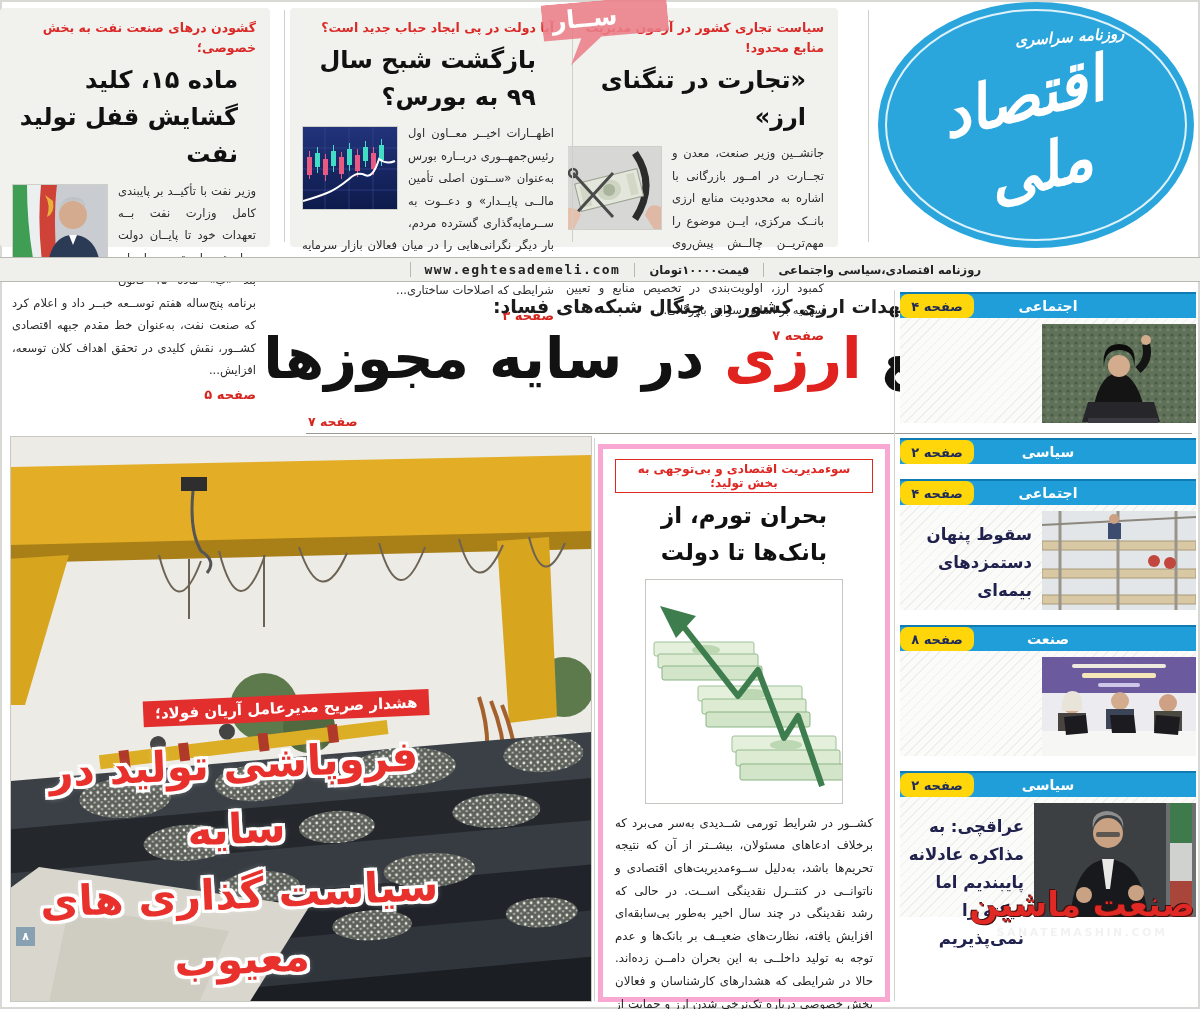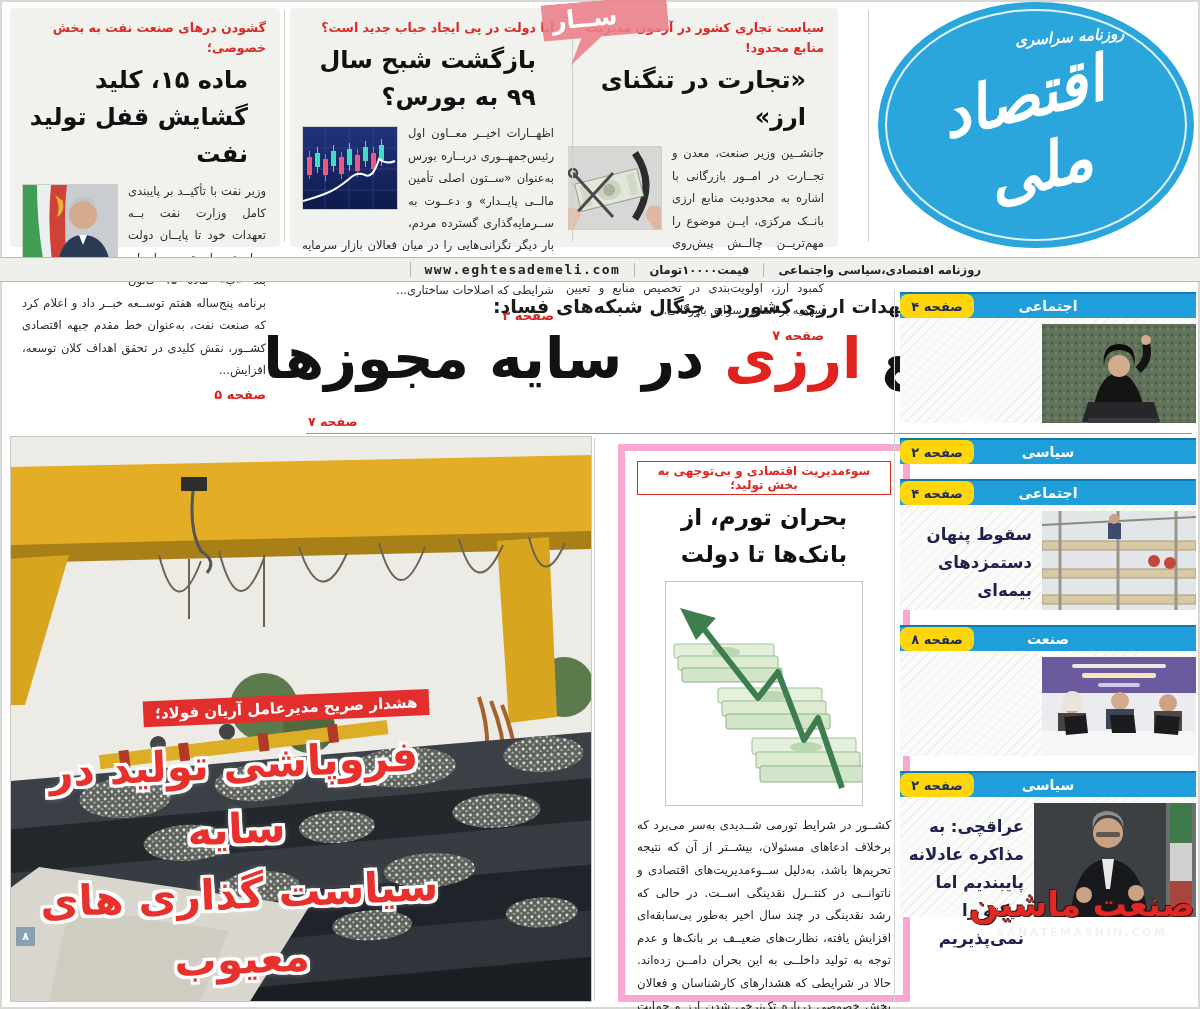"گشودن درهای صنعت نفت به" article.teaser { left: 10px -> 0 }
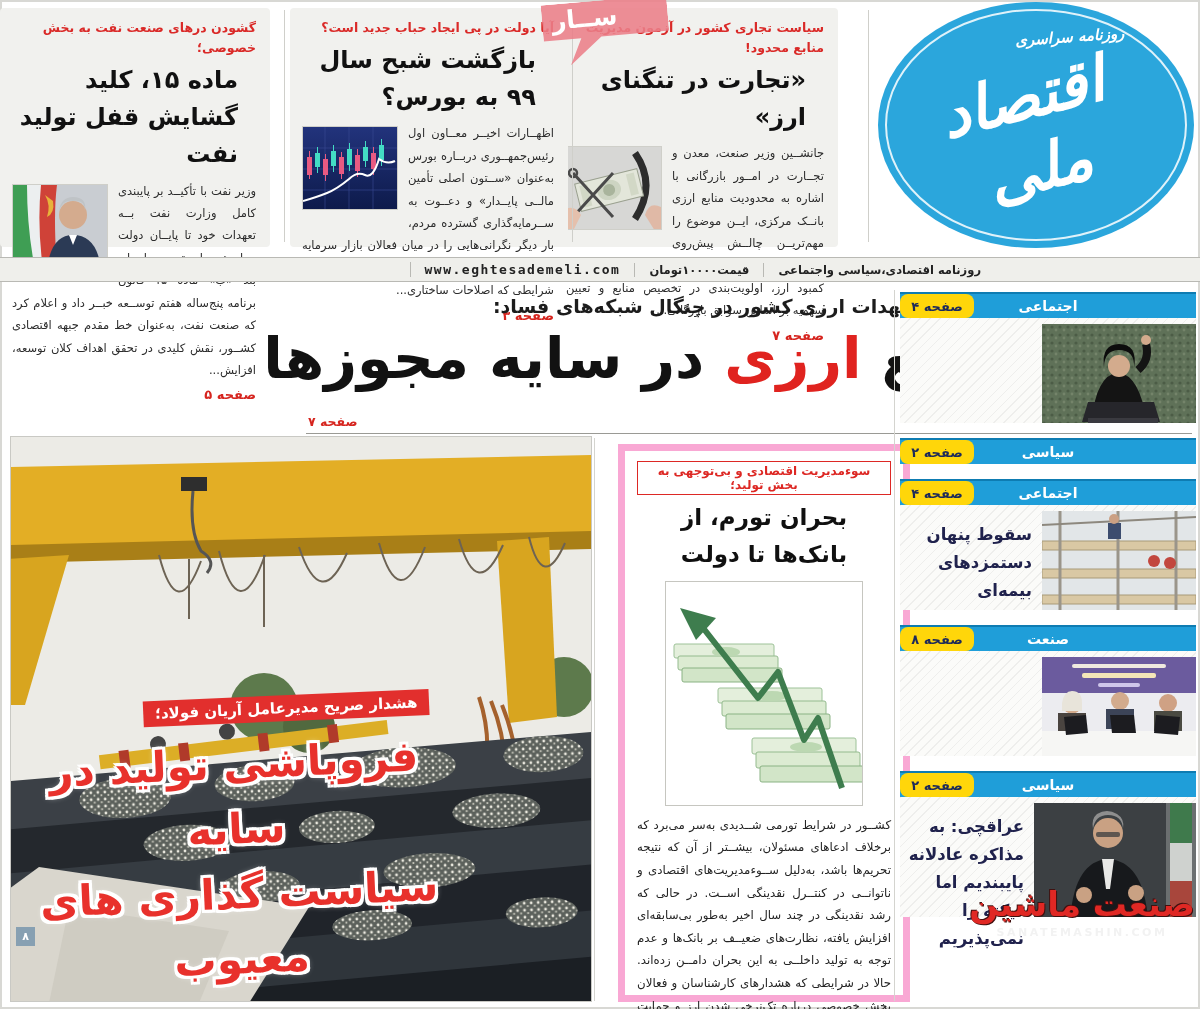"سوءمدیریت اقتصادی و بی‌توجهی به" .inflation { border: 7px solid #f9a8d4 -> 5px solid #f9a8d4; margin-left: 20px -> none }
